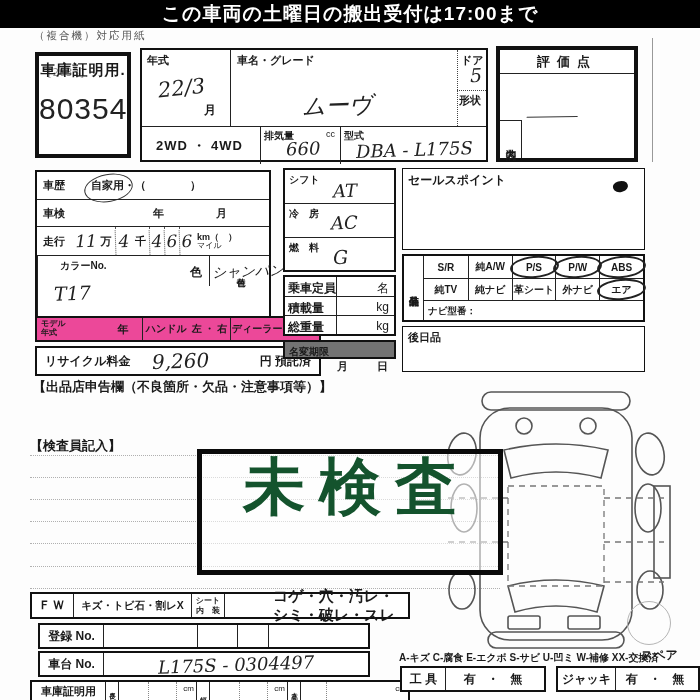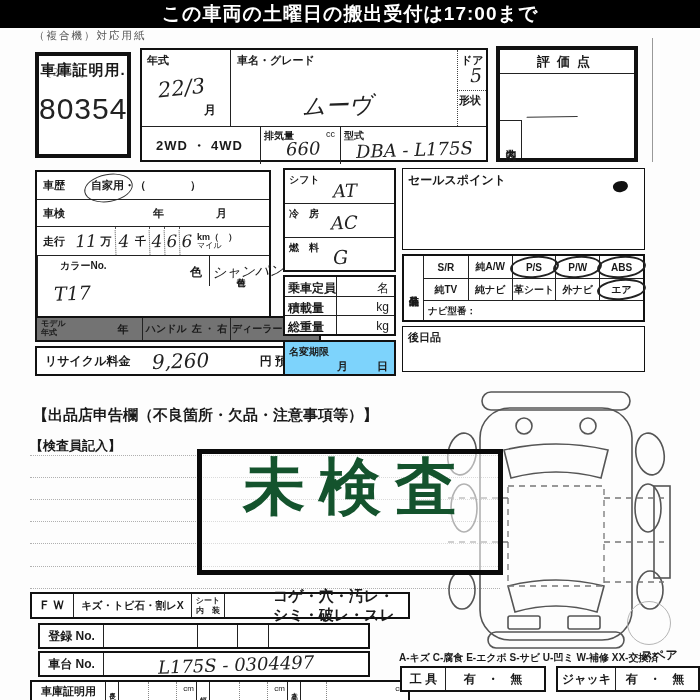"モデル" .mrow { background: #737373 -> #ec4899 }
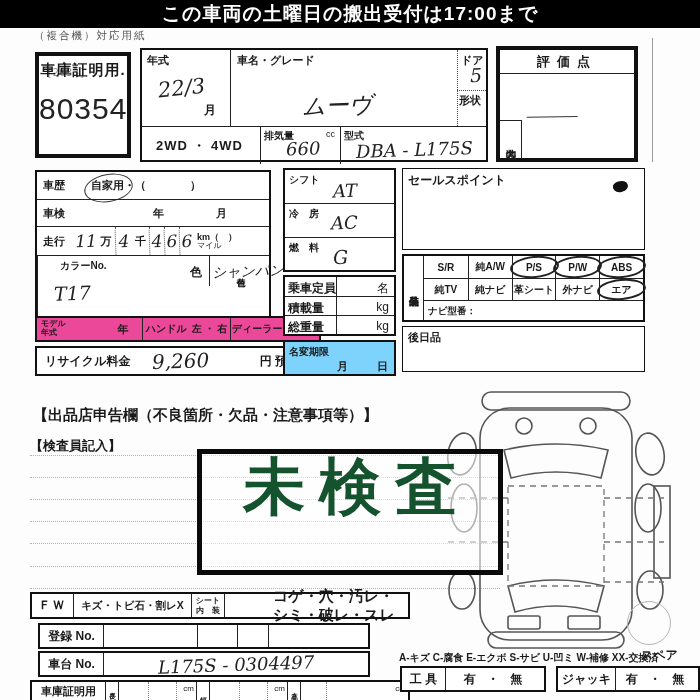"名変期限" .midbox3 { background: #7dd3fc -> #737373; height: 36px -> 19px }
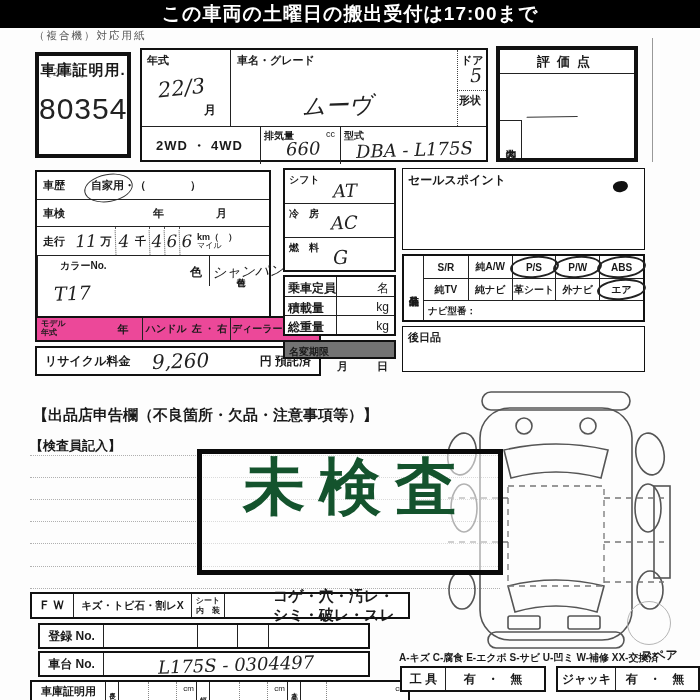"【出品店申告欄（不良箇所・欠品・注意事項等）】" .decl { font-size: 15px -> 13px; margin-top: 28px -> none }
